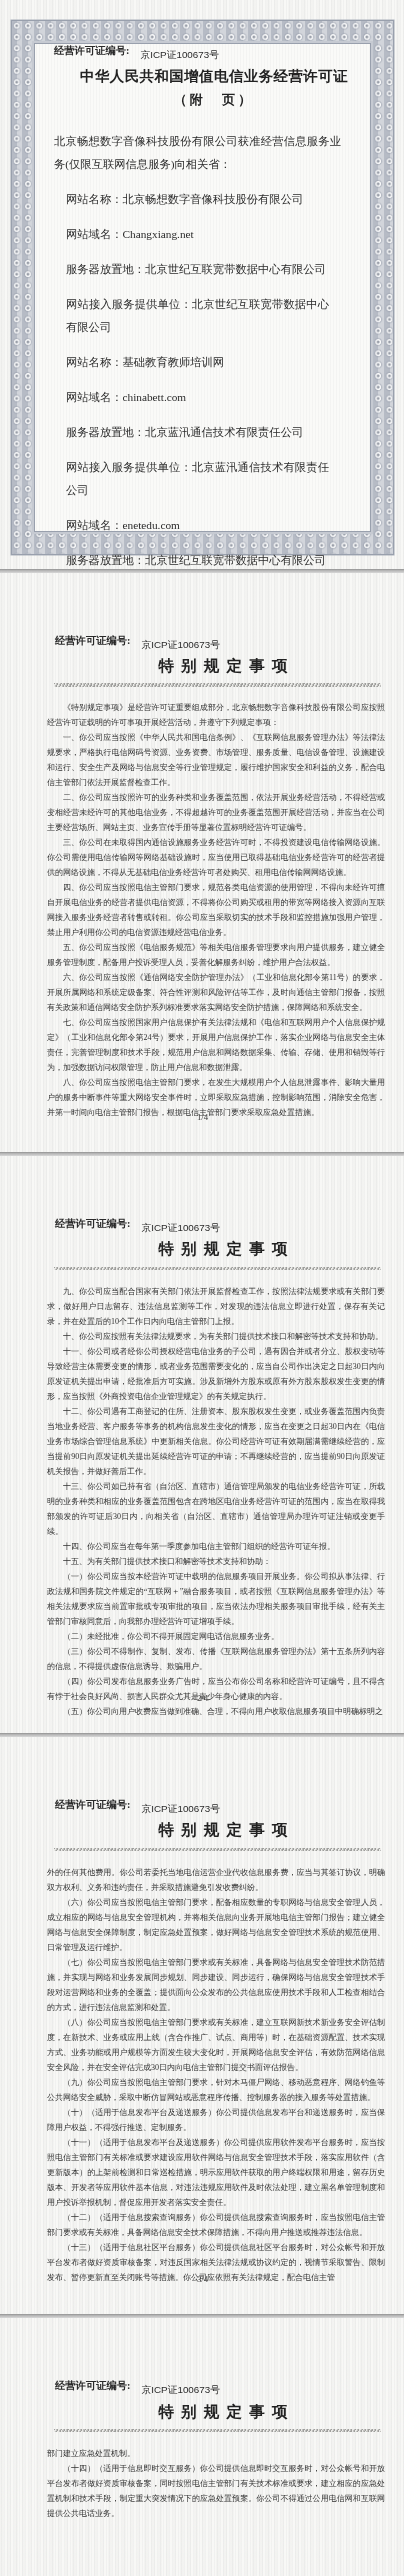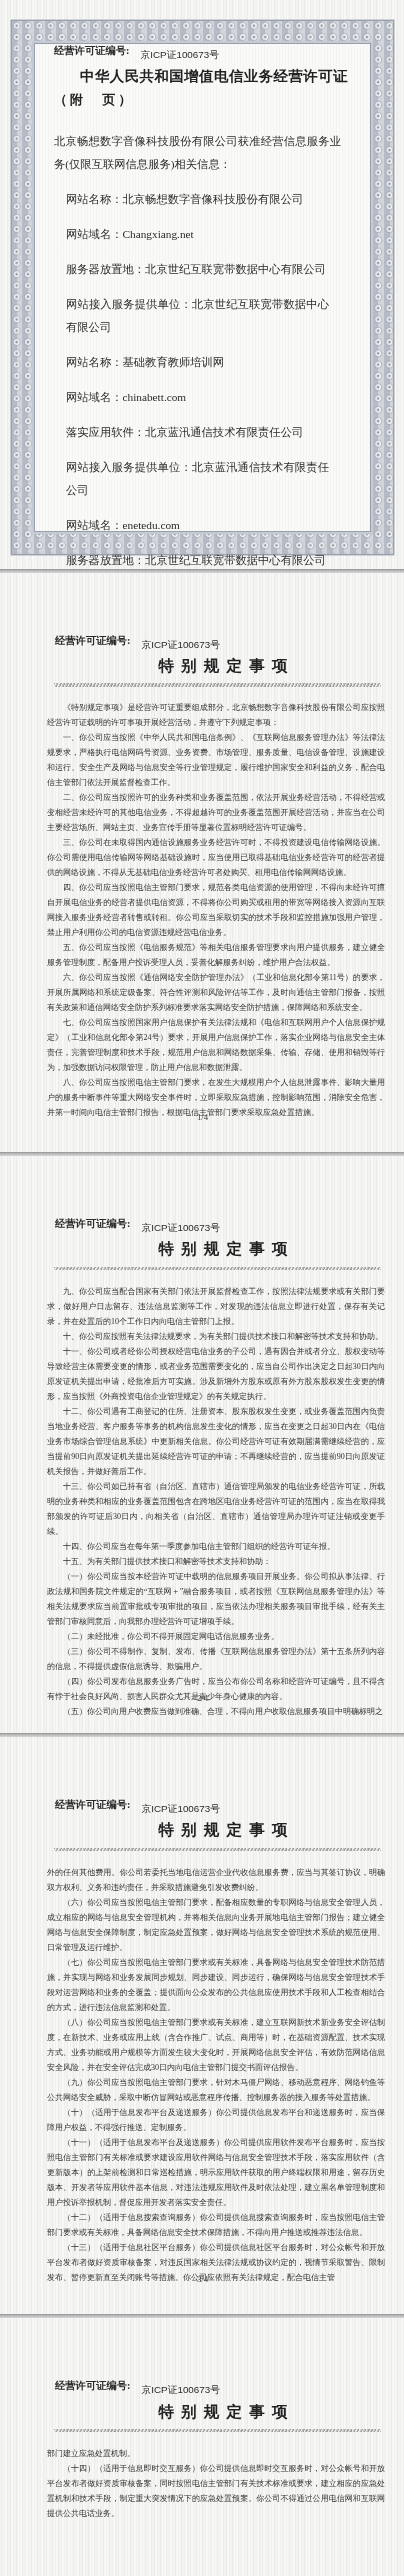"（附 页）" .p1-sub { text-align: none -> center }
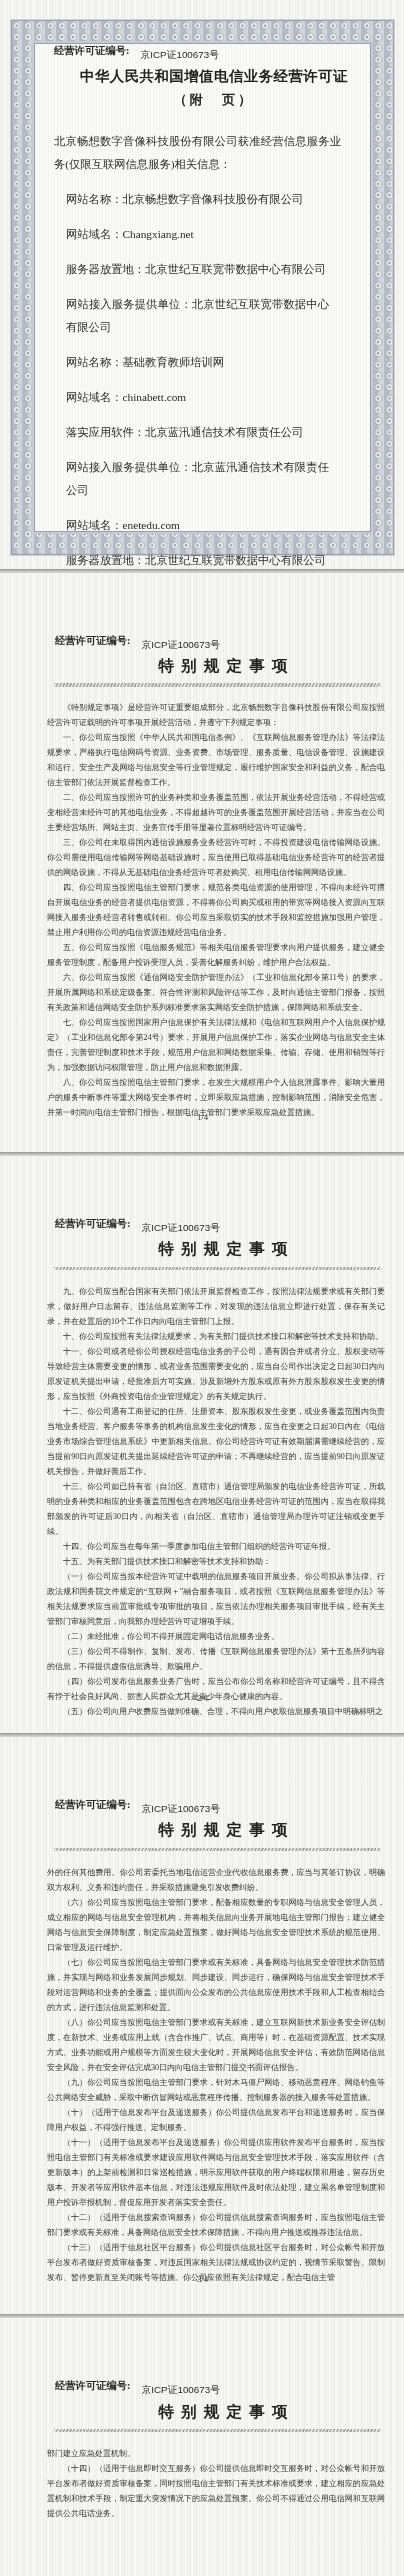"北京畅想数字音像科技股份有限公司获准经营信息服务业务(仅限互联网信息服务)相关信" p.p1-intro { text: 相关信息 -> 向相关省 }
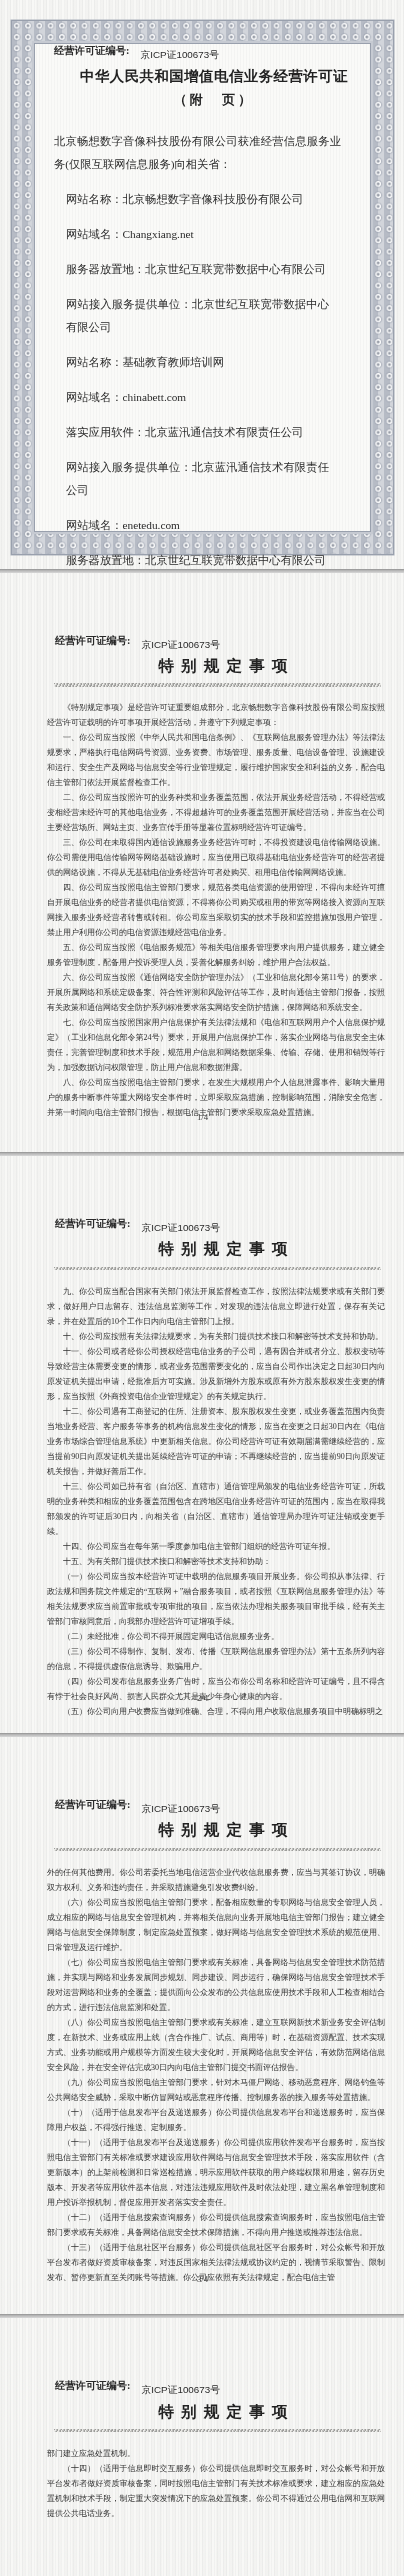"落实应用软件：北京蓝汛通信技术有限责任公司" p.p1-line { text: 落实应用软件 -> 服务器放置地 }
